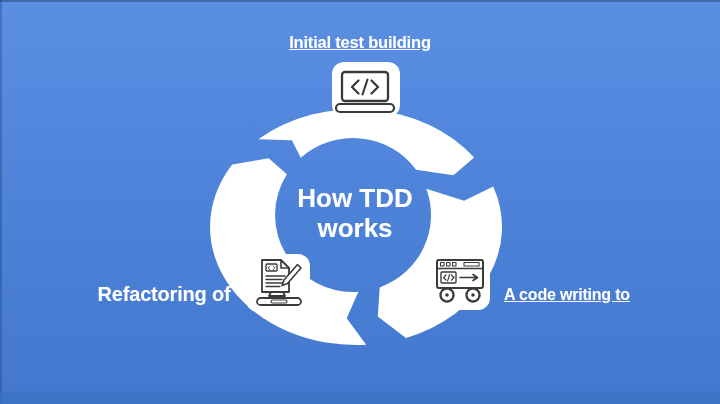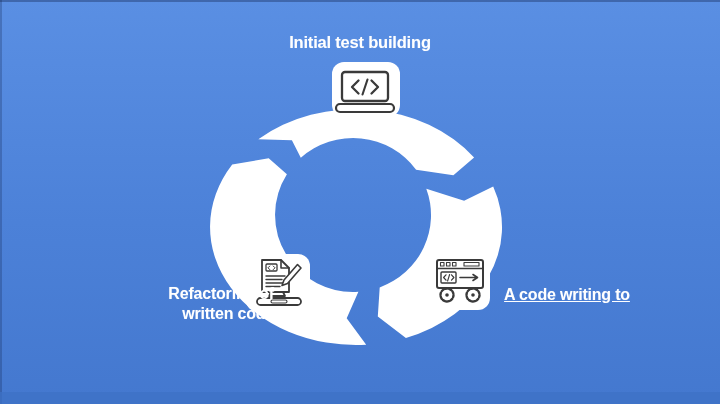"Initial test building" .label-top { text-decoration: none -> underline }
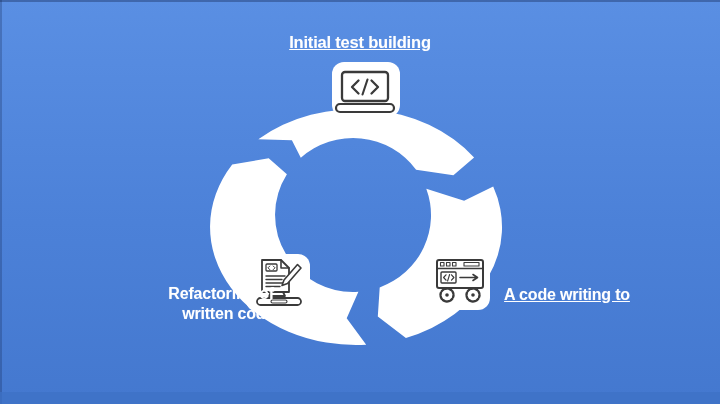"How TDD" div.title { html: none -> <div> <div>How TDD</div> <div>works</div> </div> }
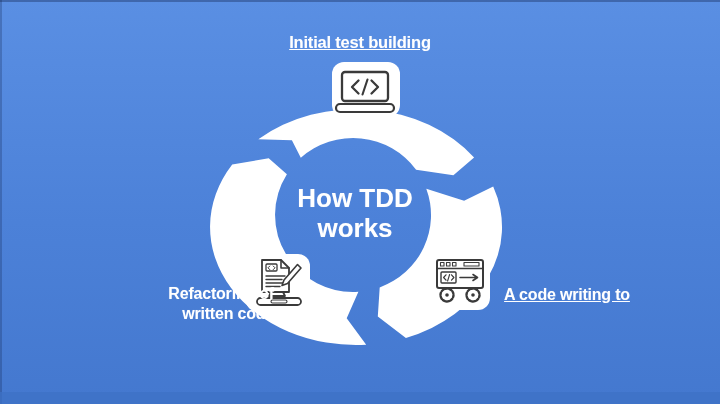"Refactoring of" .label-left { font-size: 16px -> 20px; text-align: right -> none }
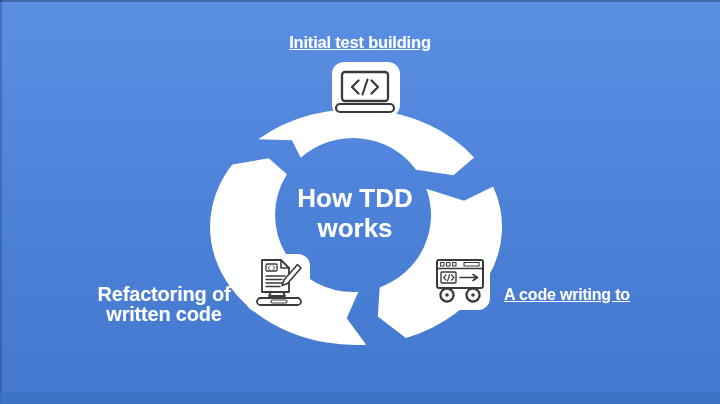"written code" div { html: <div>written code</div> -> none }
